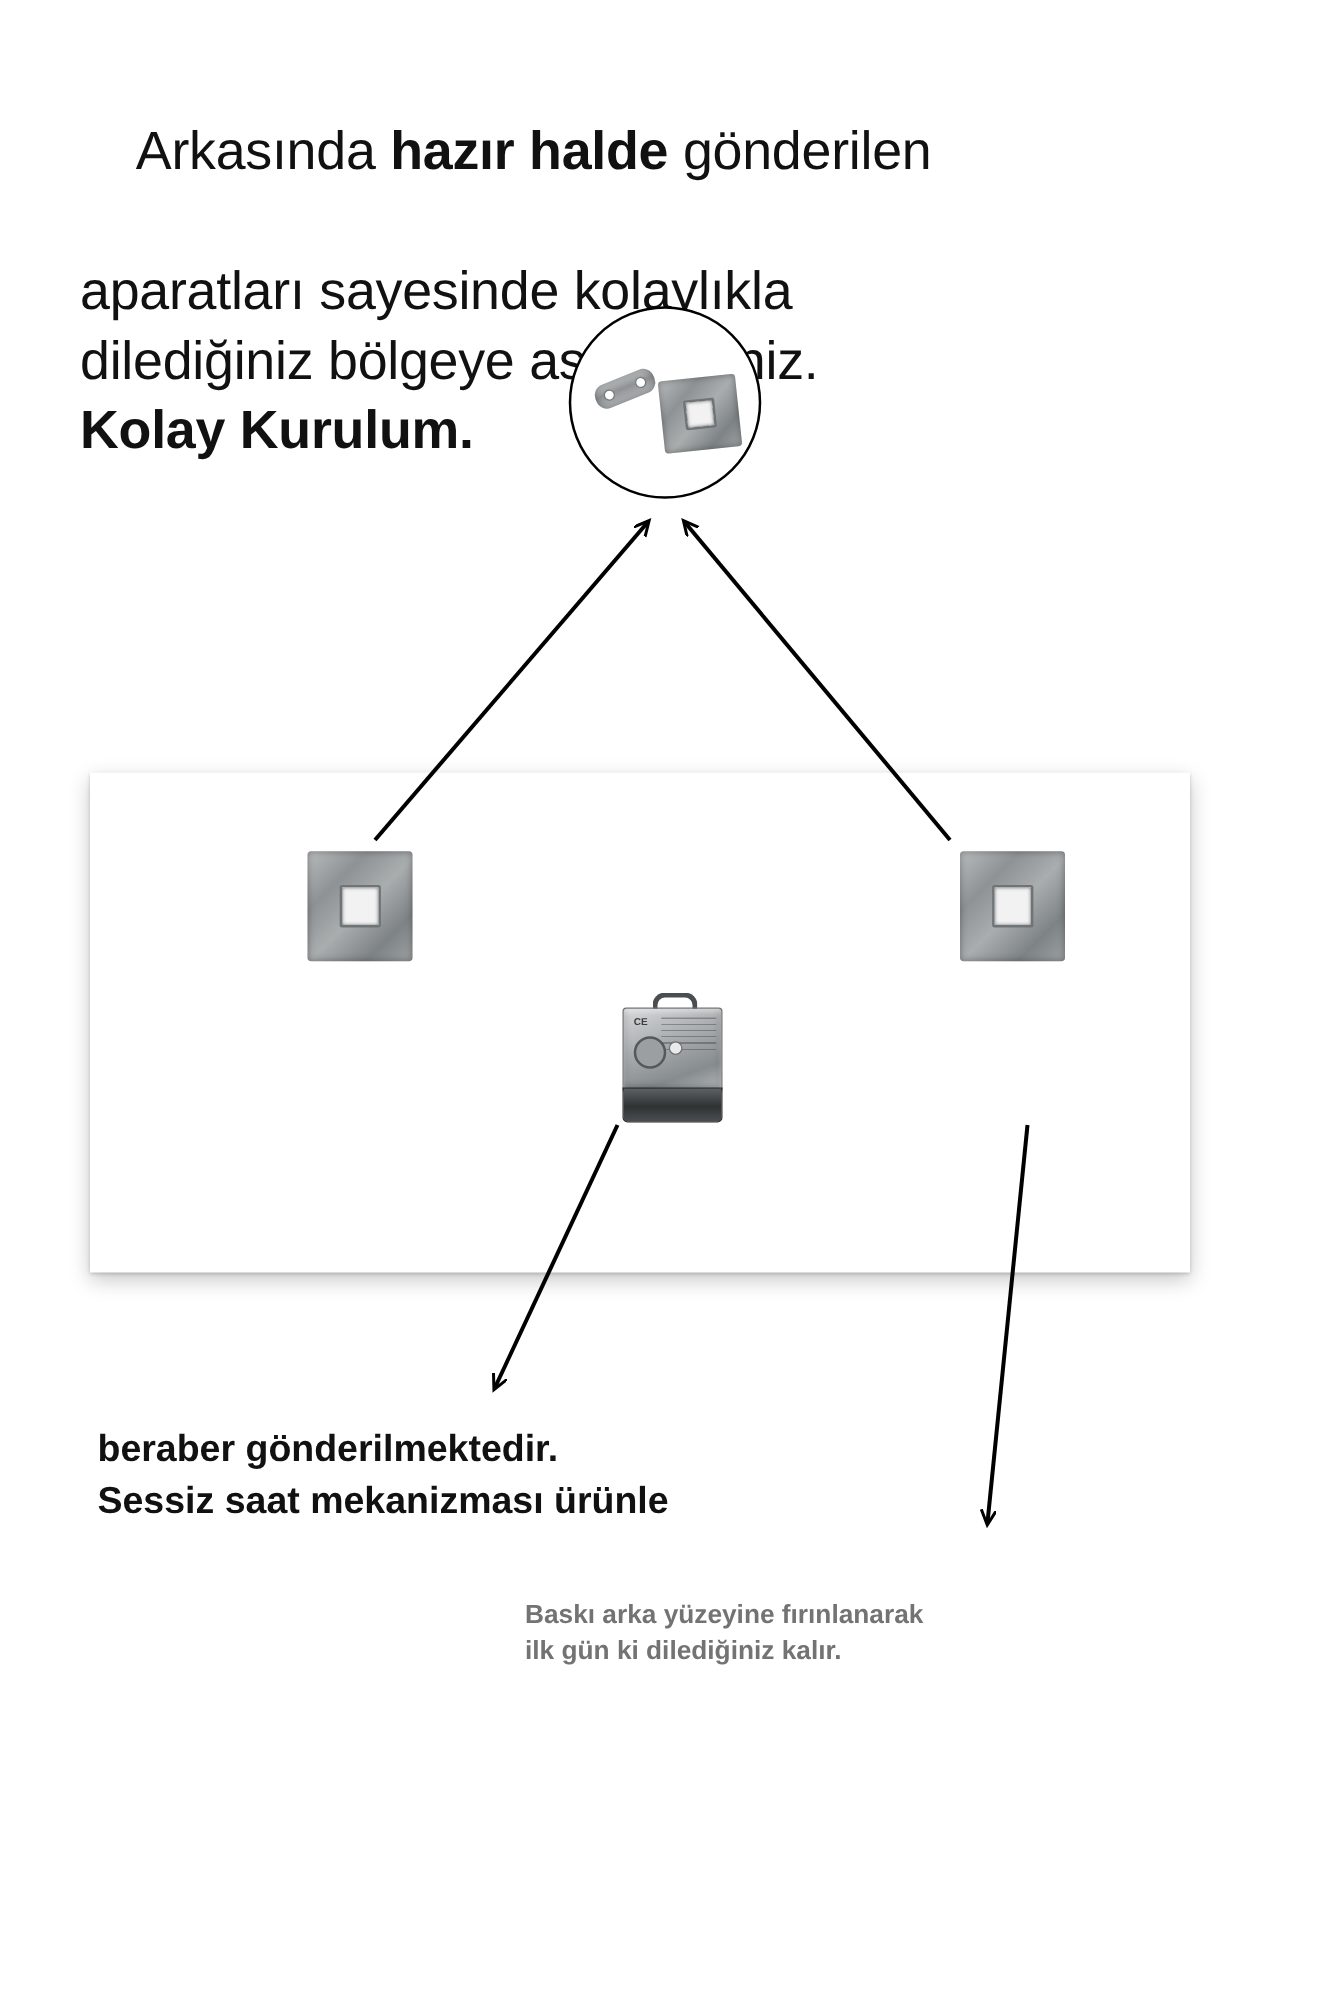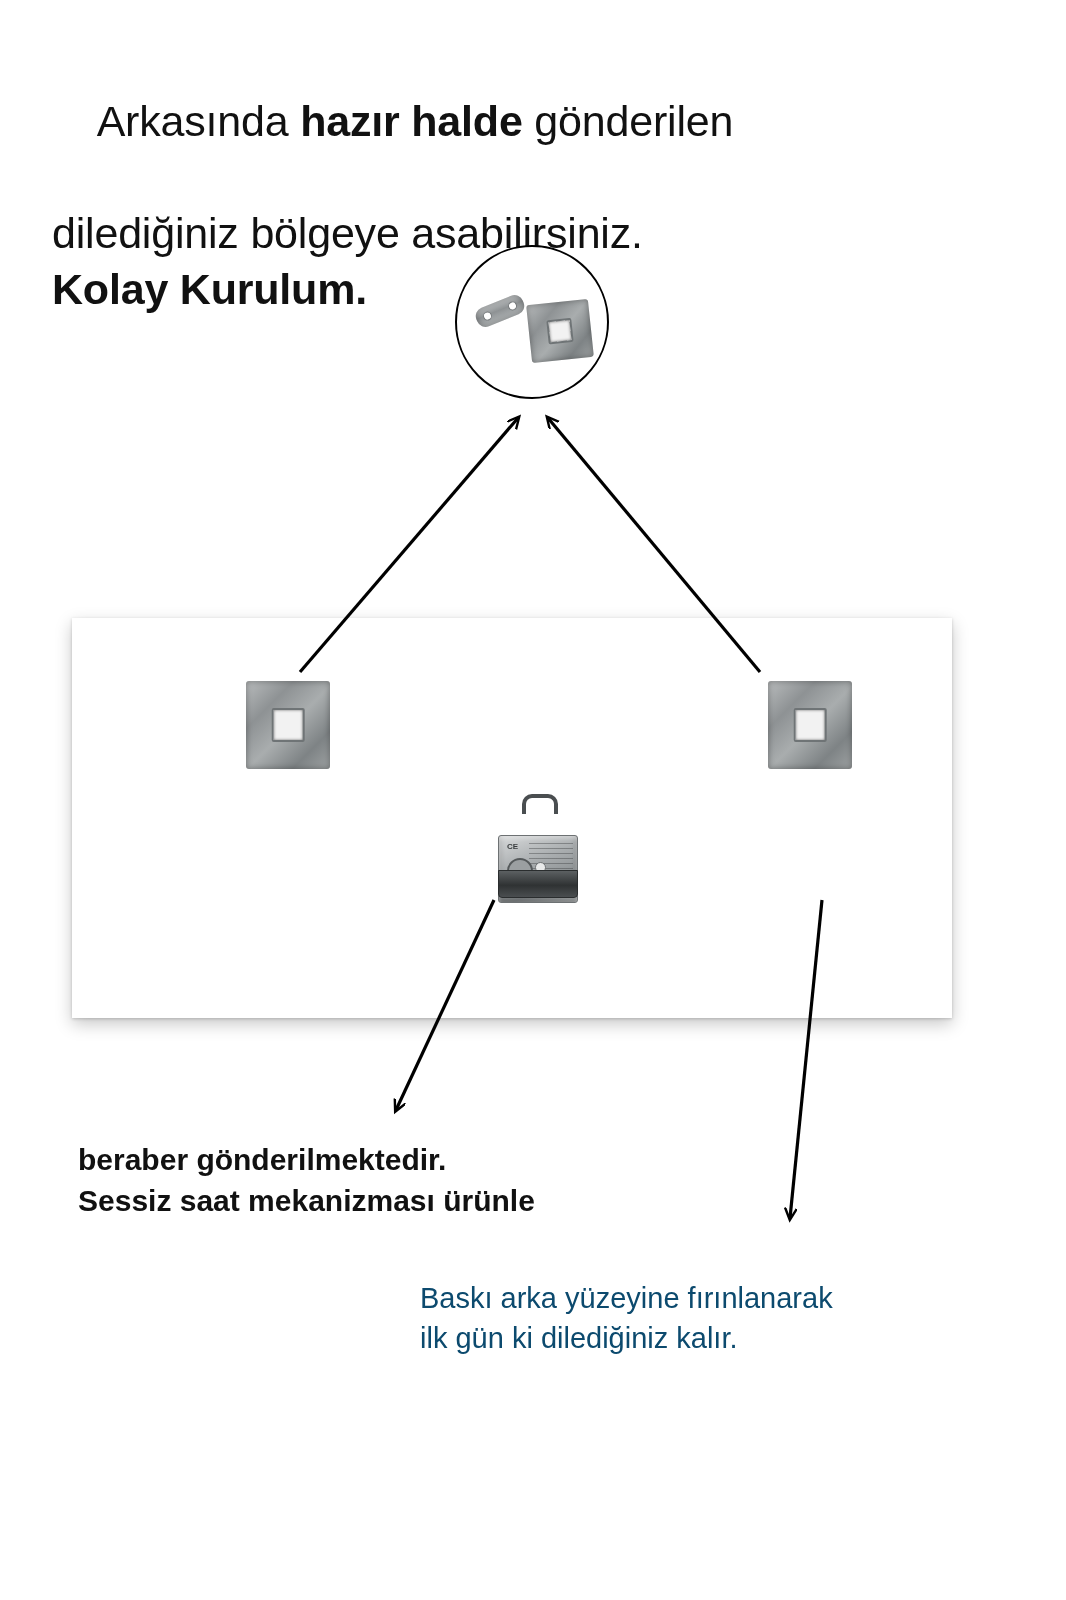"Arkasında hazır halde gönderilen" #headline .ln { margin-left: none -> 12px }
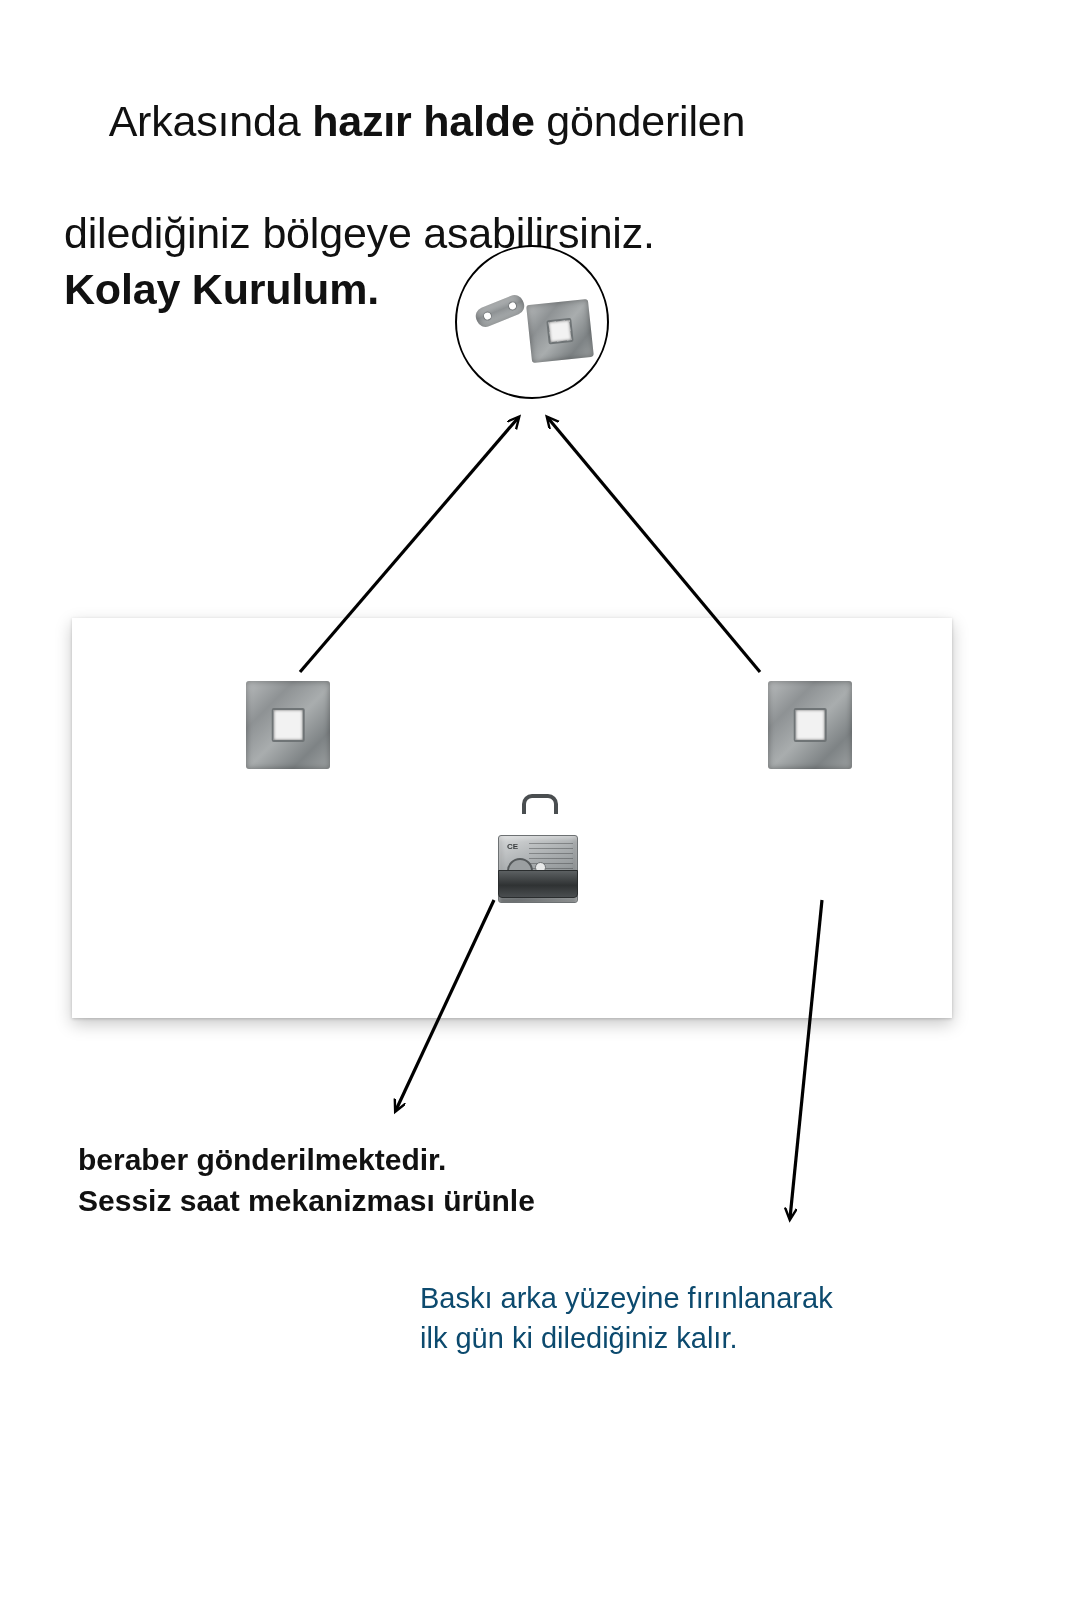"aparatları sayesinde kolaylıkla" span.ln { html: none -> <span>aparatları sayesinde kolaylıkla</span> }
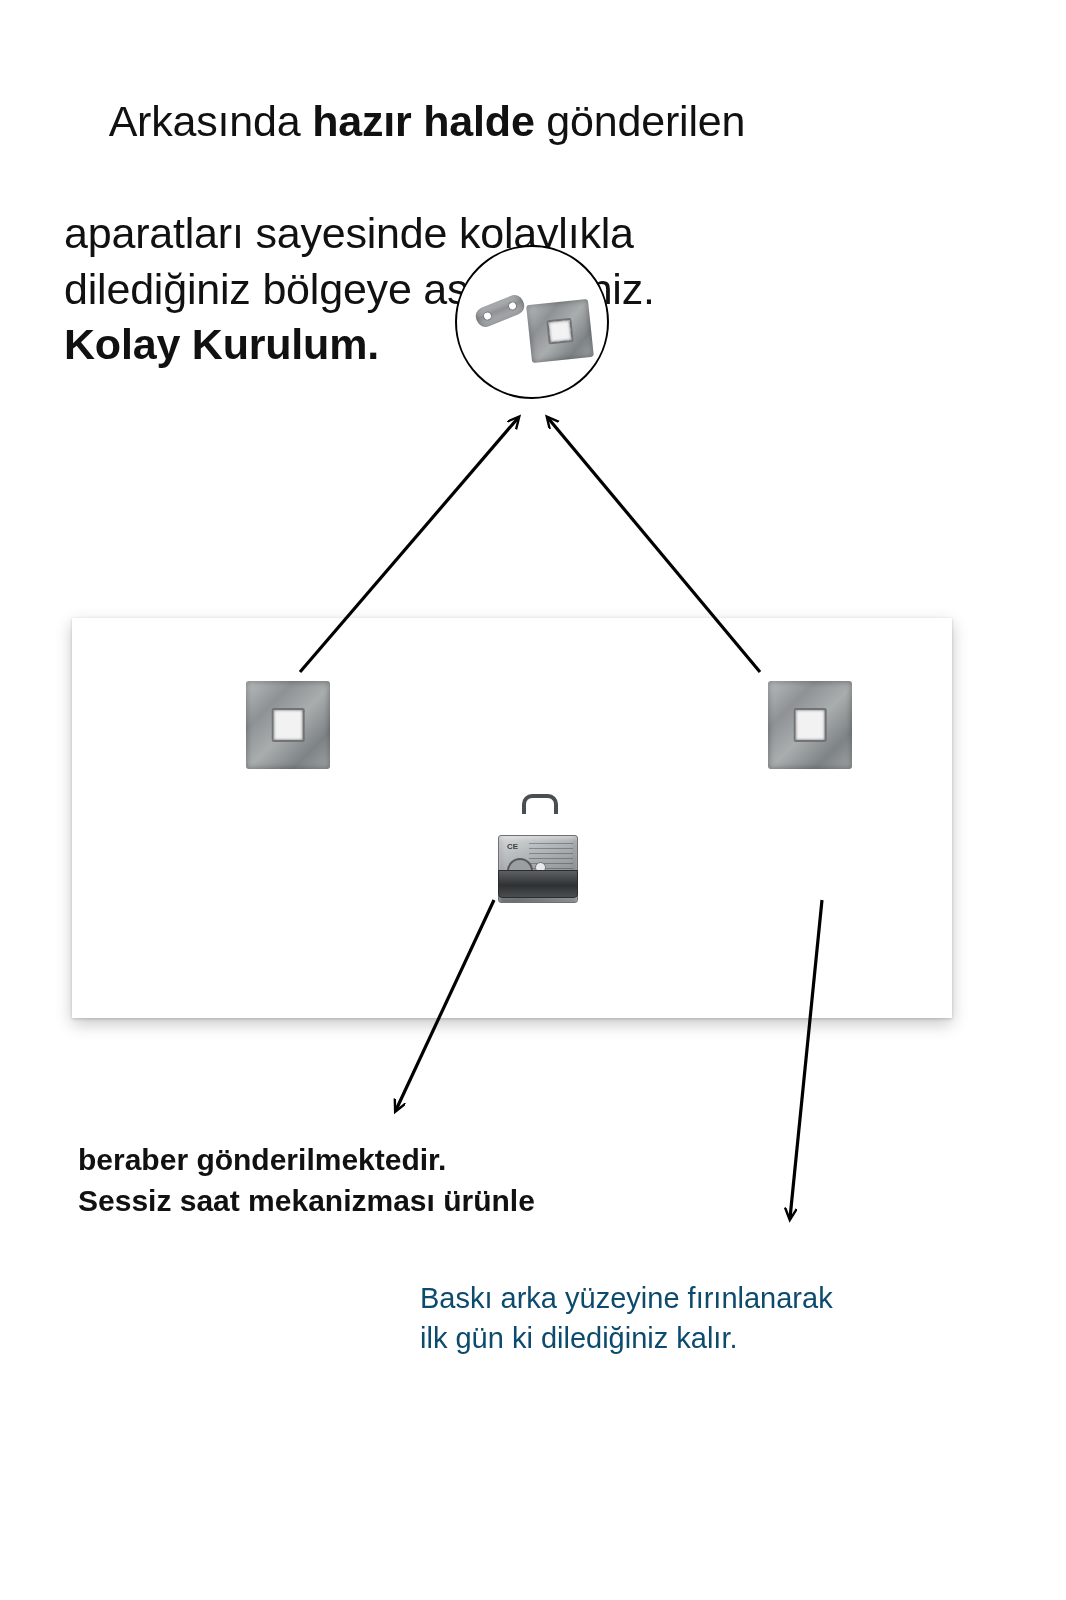"CE" #mechanism .body { margin-top: 29px -> none }
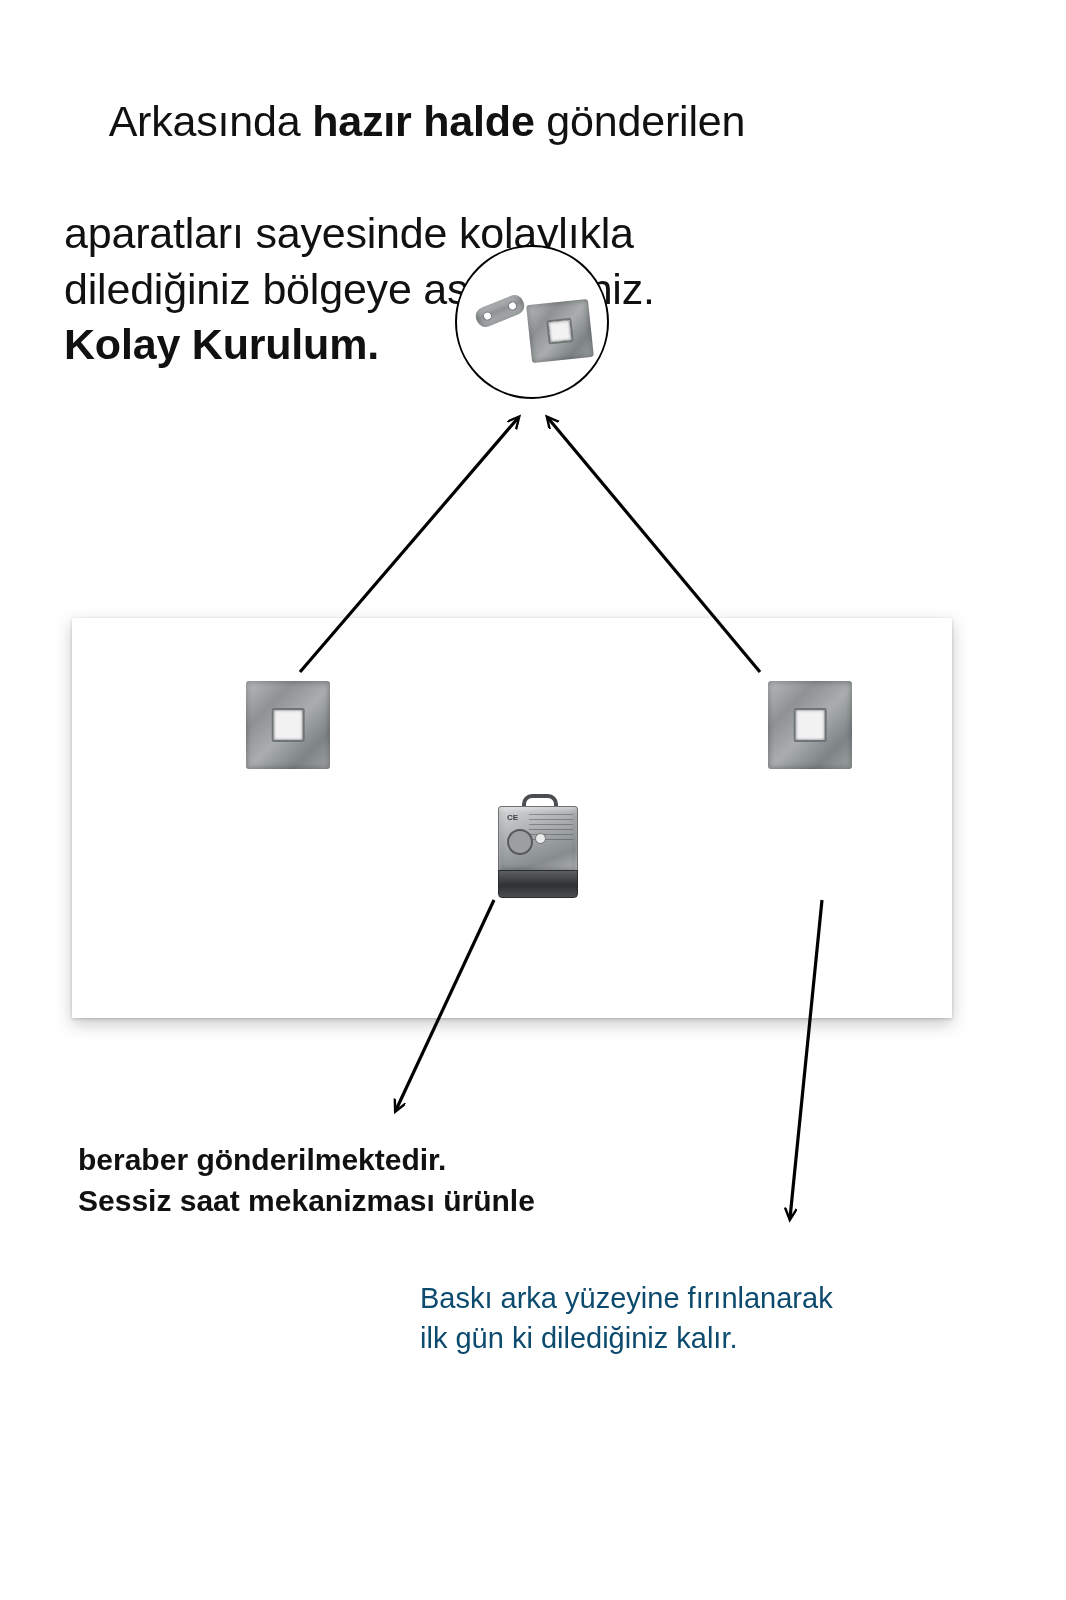"Baskı arka yüzeyine fırınlanarak" #caption-print { color: #0c4a6e -> #737373; font-size: 29px -> 21px; font-weight: 400 -> 700 }
